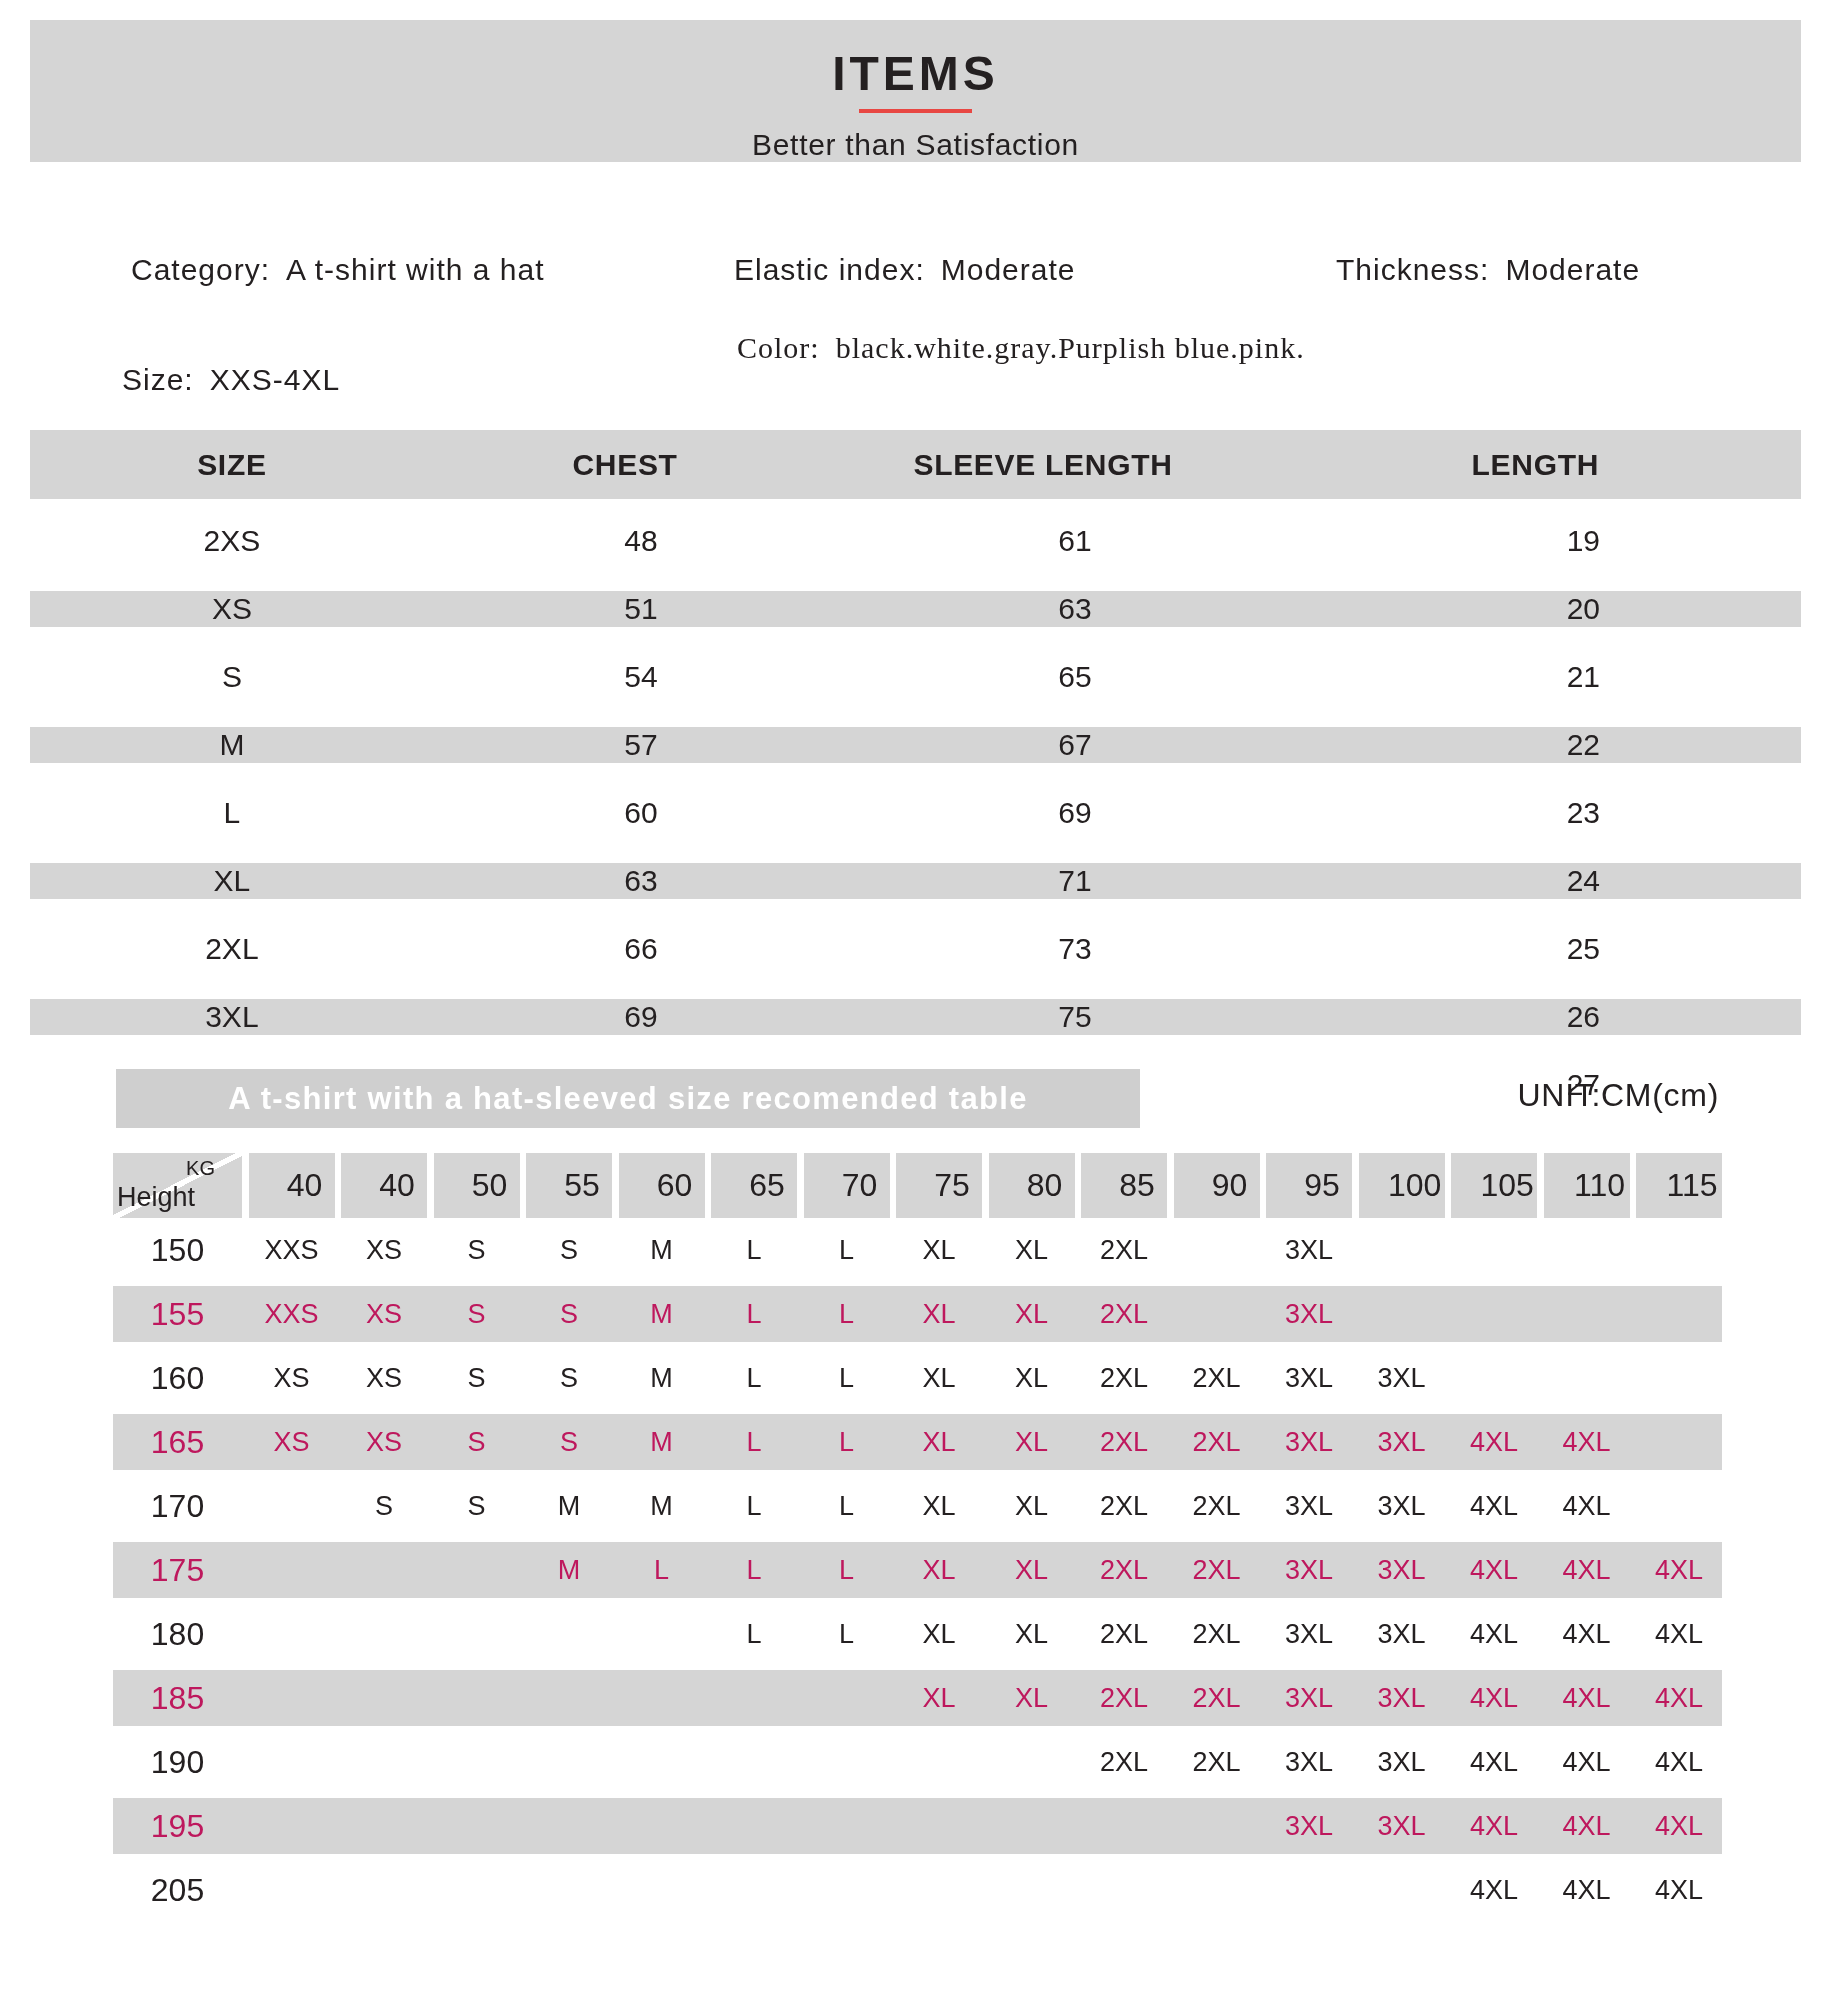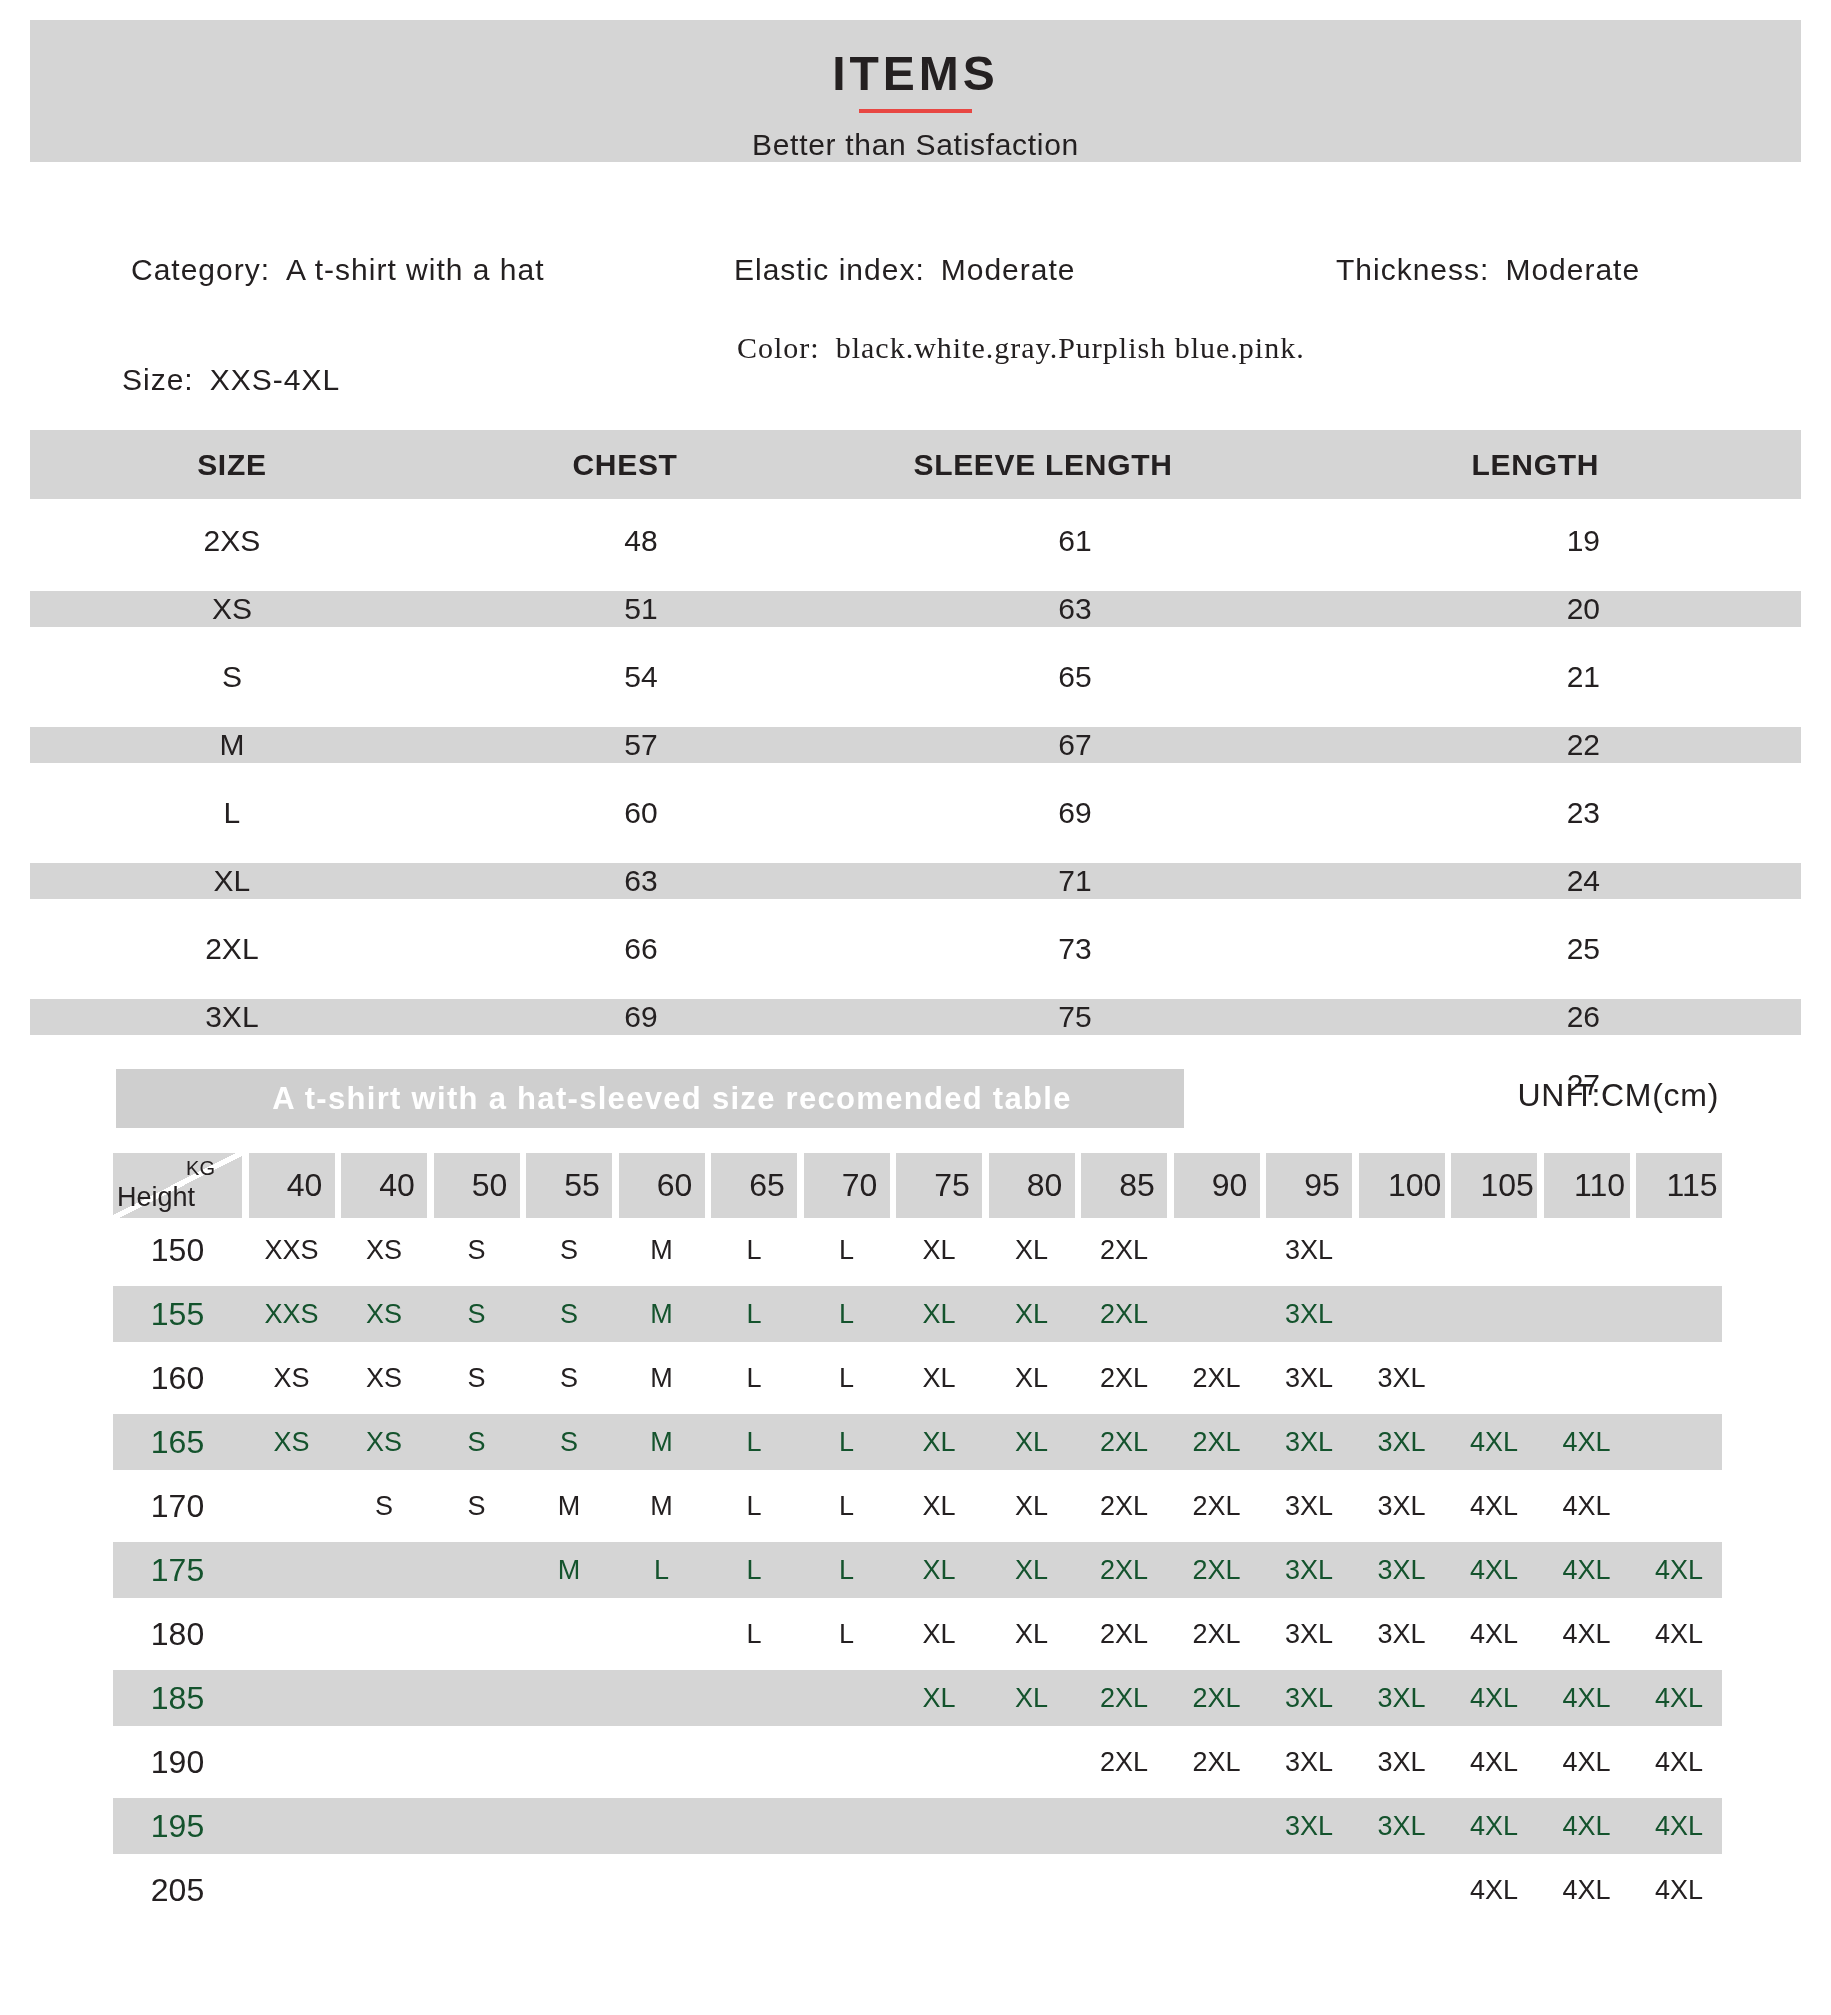"A t-shirt with a hat-sleeved" .rec-banner { padding-left: 44px -> none }
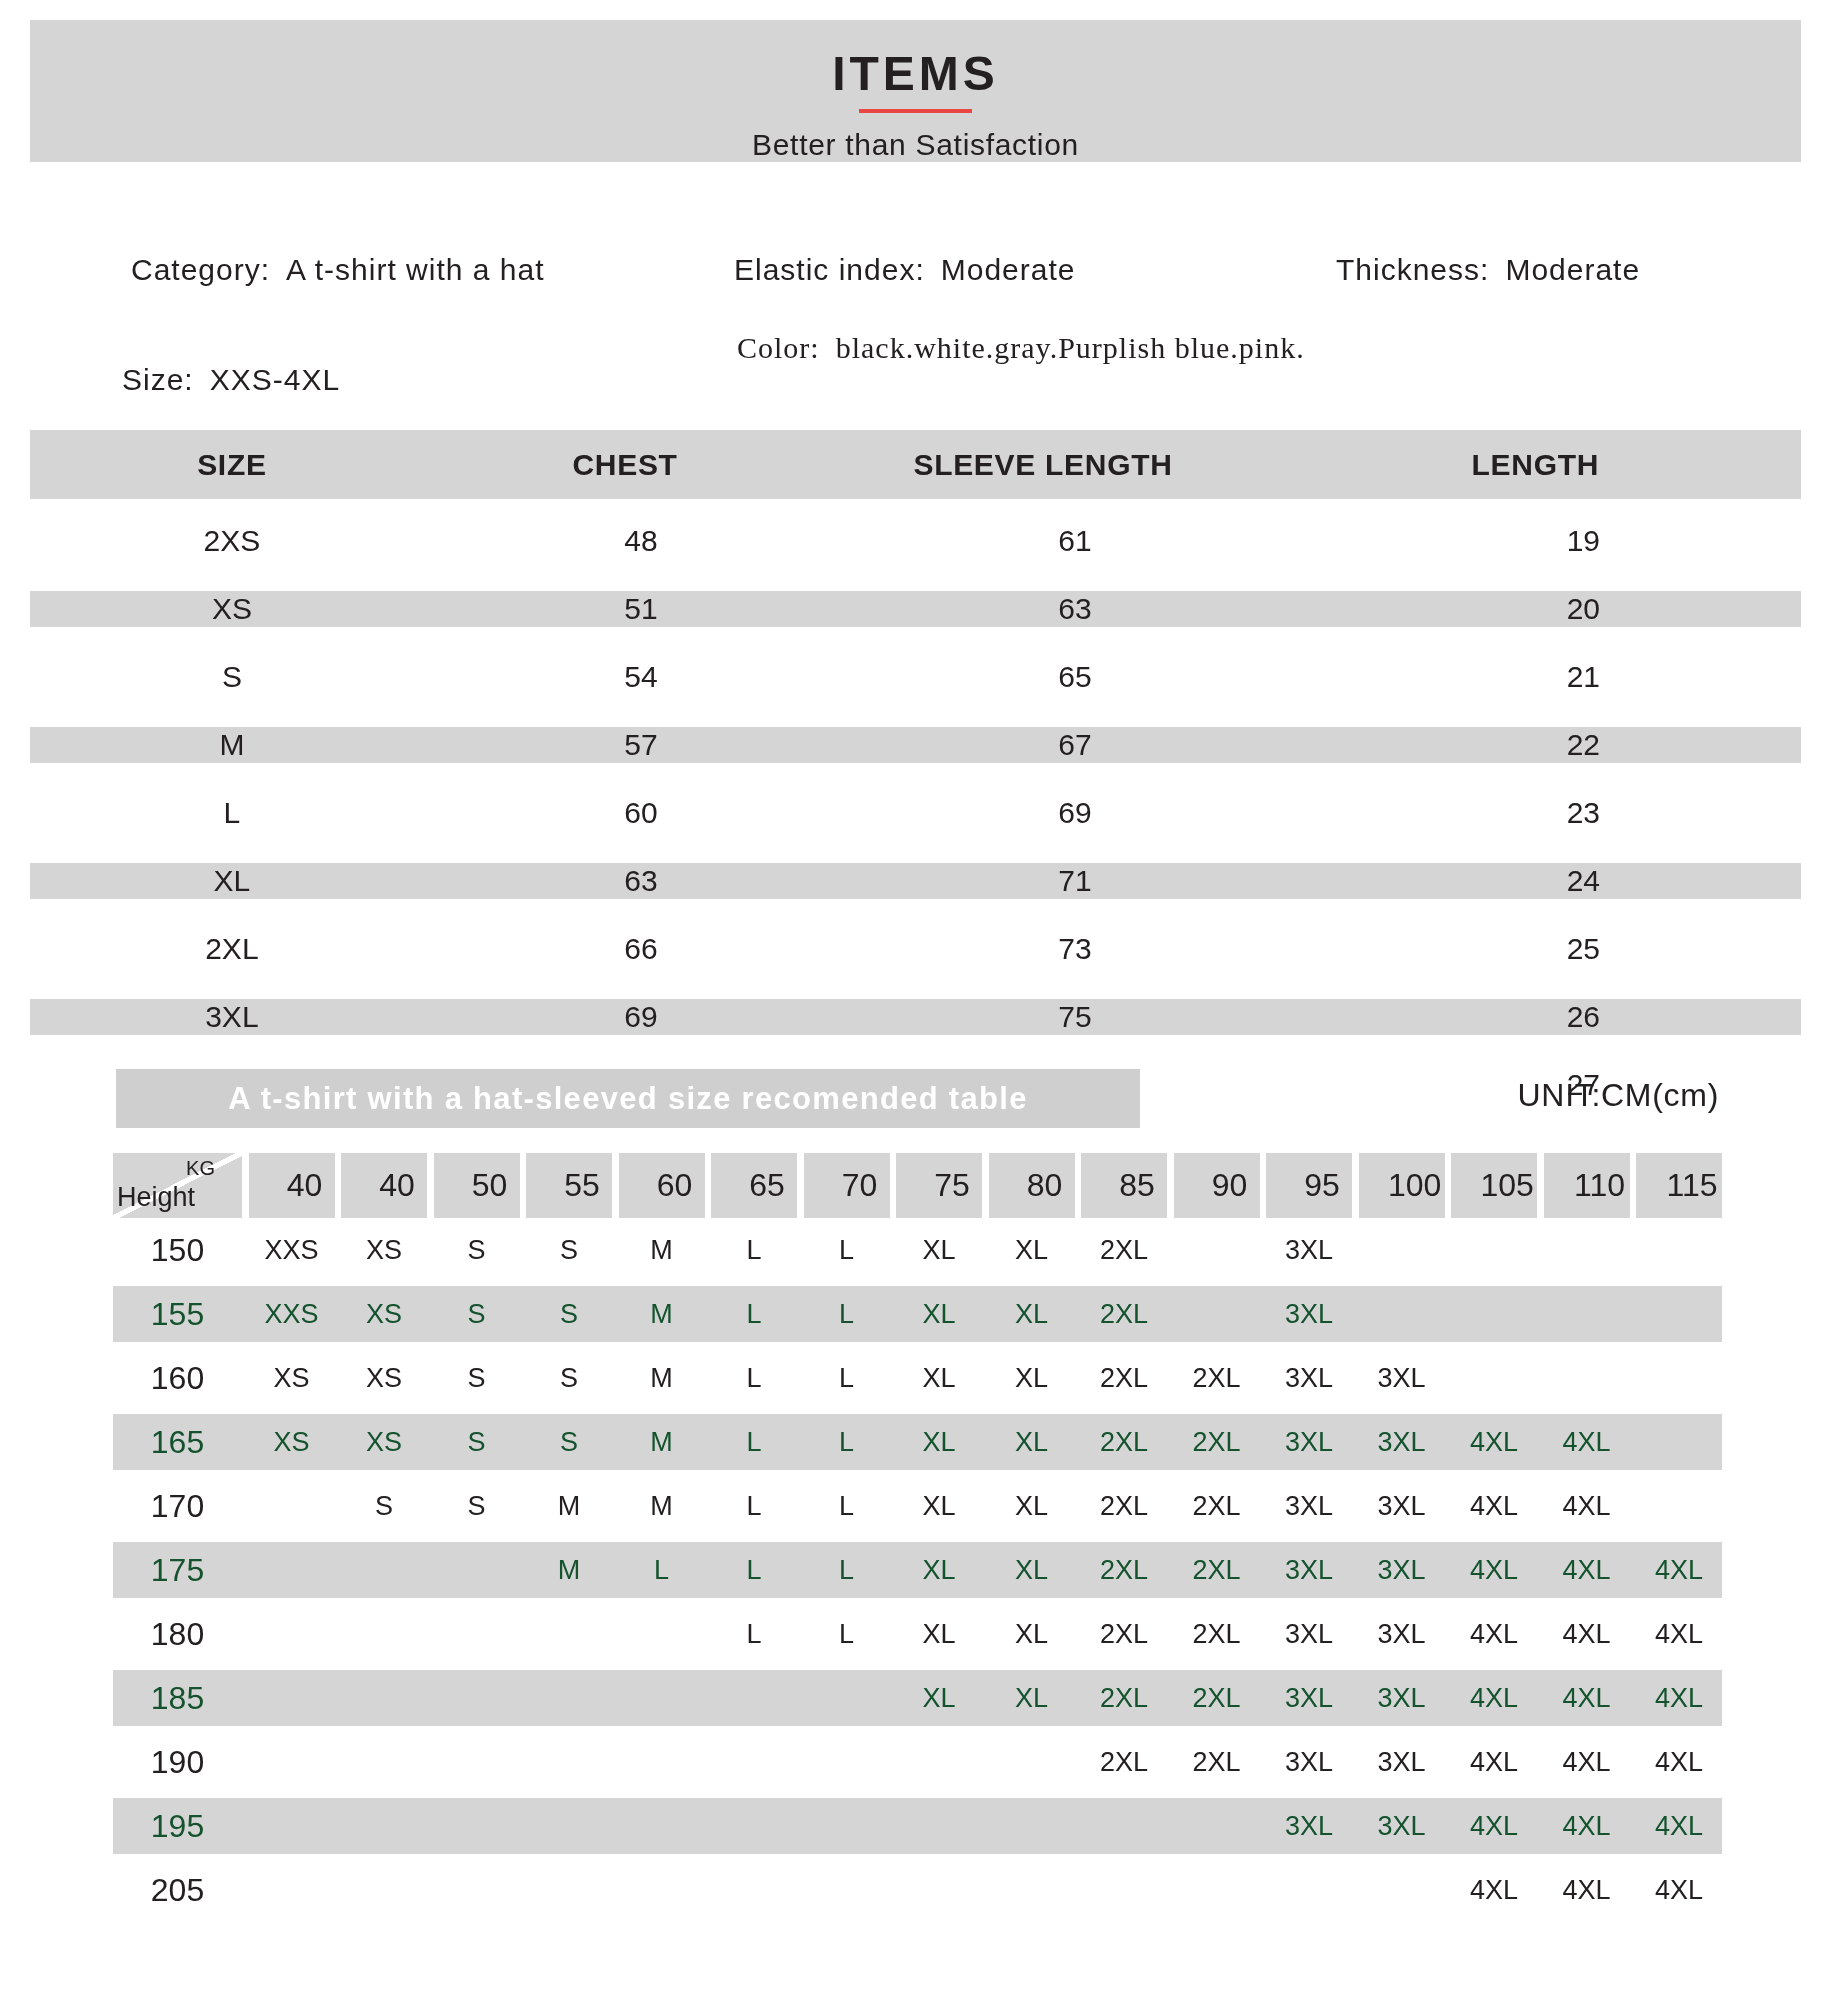"155" .m-row.gray { color: #14532d -> #be185d }
